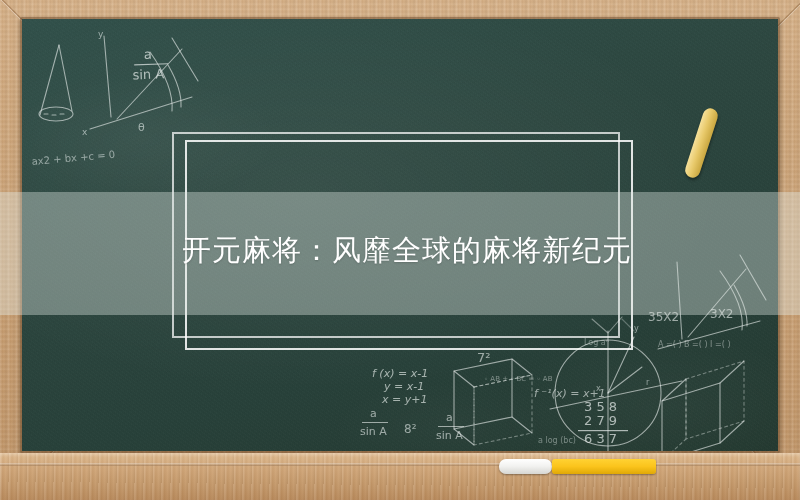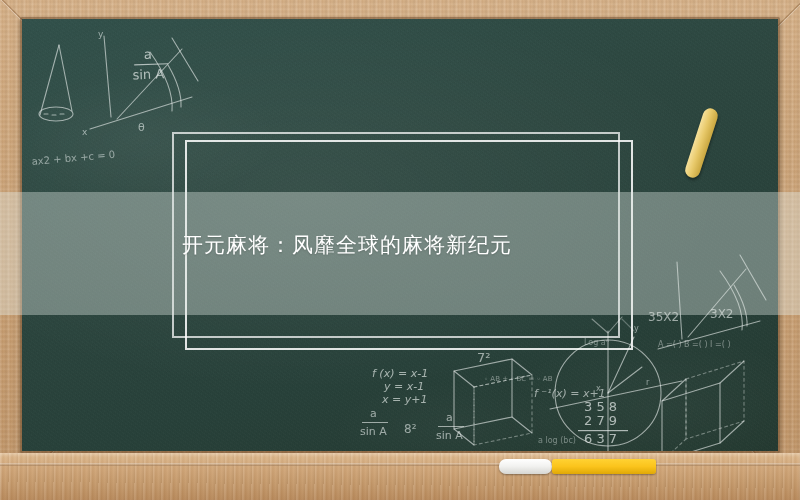"开元麻将：风靡全球的麻将新纪元" .title { font-size: 21px -> 29px }
